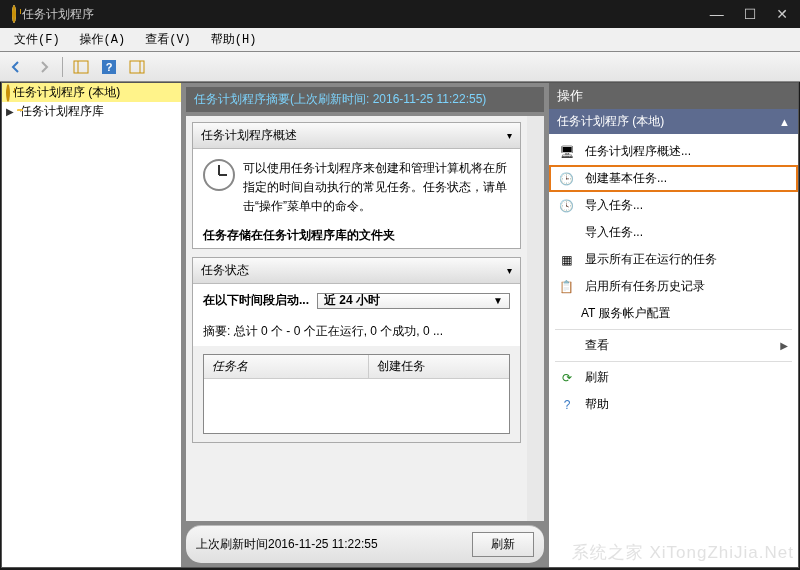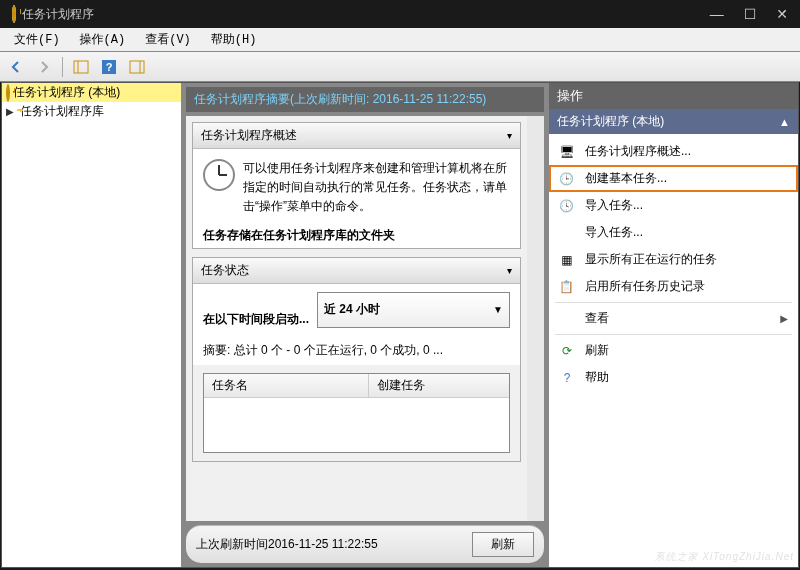"近 24 小时" .dropdown { height: 36px -> 16px }
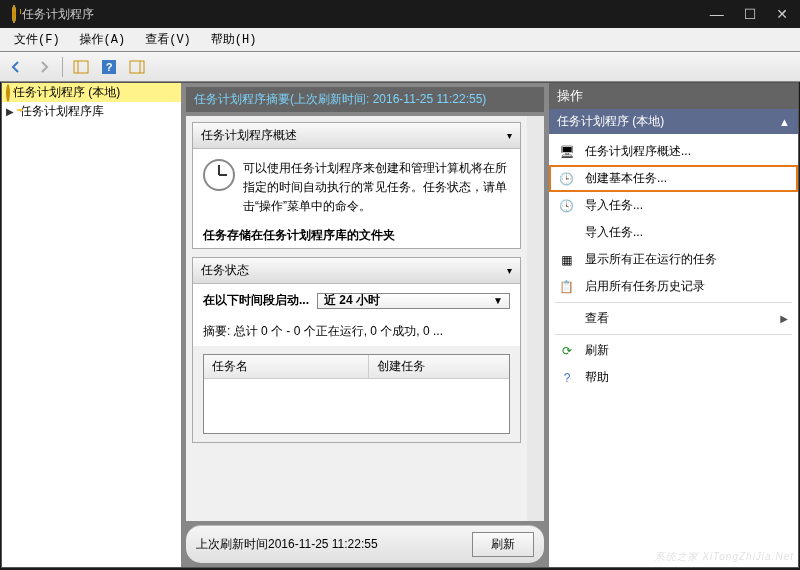"AT 服务帐户配置" div.action-item { html: none -> <div> <span>AT 服务帐户配置</span> </div> }
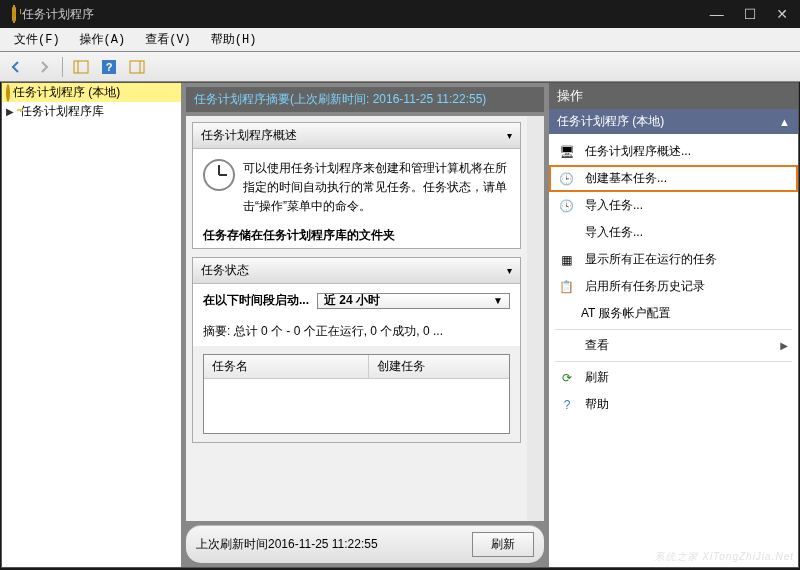"任务名" .task-list-header .col:first-child { font-style: none -> italic }
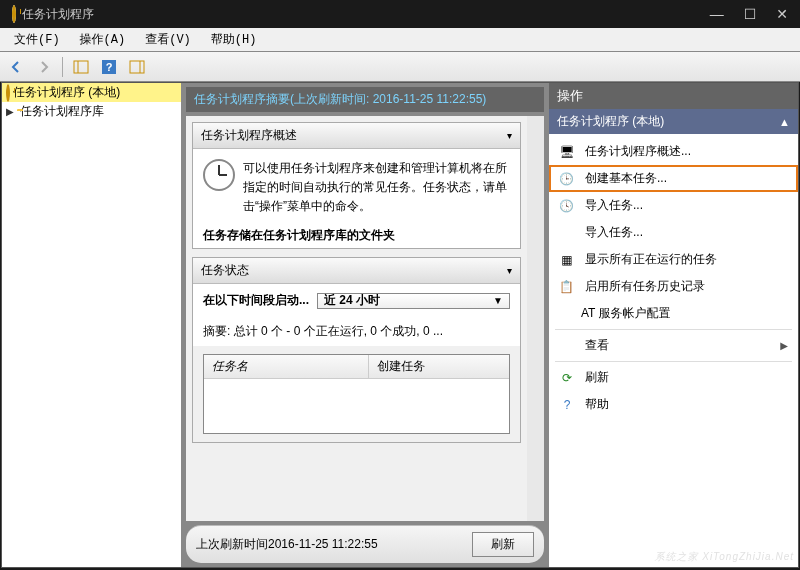"系统之家 XiTongZhiJia.Net" .watermark { font-size: 10px -> 17px; font-style: italic -> none }
